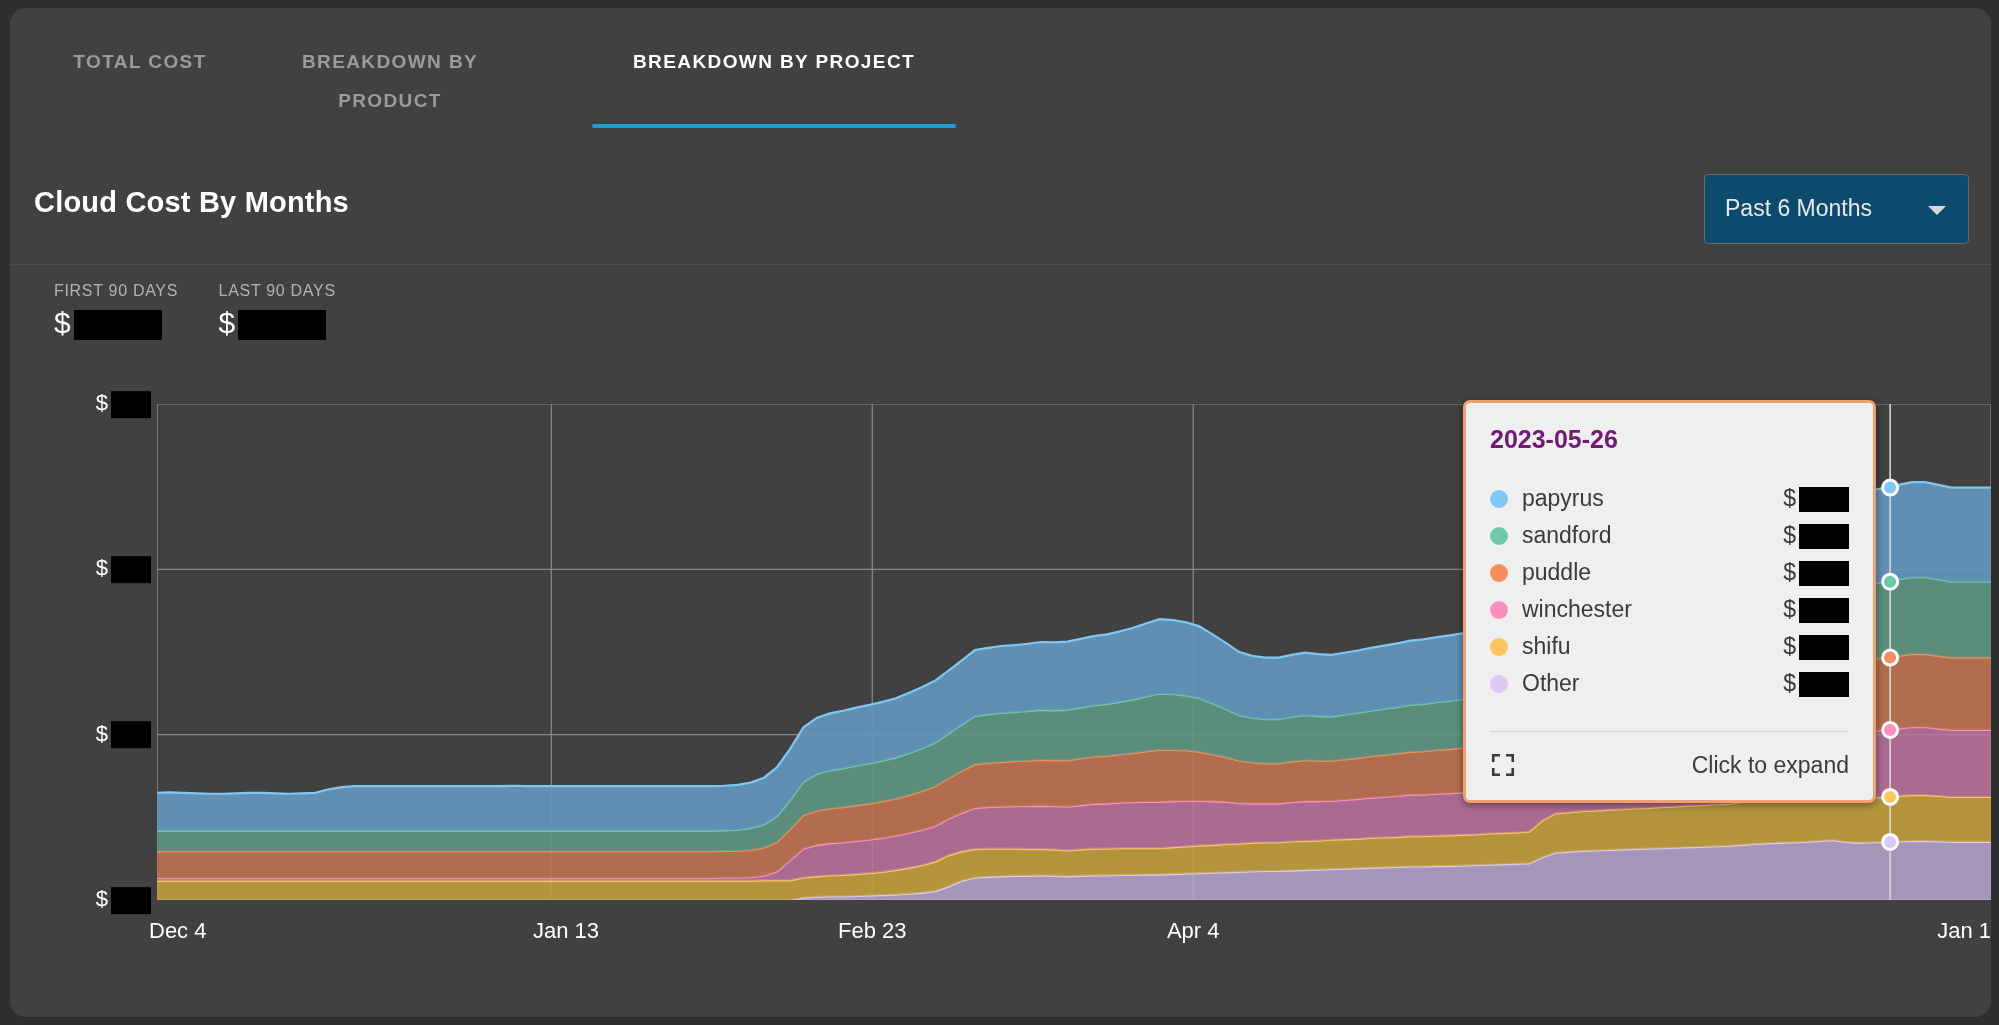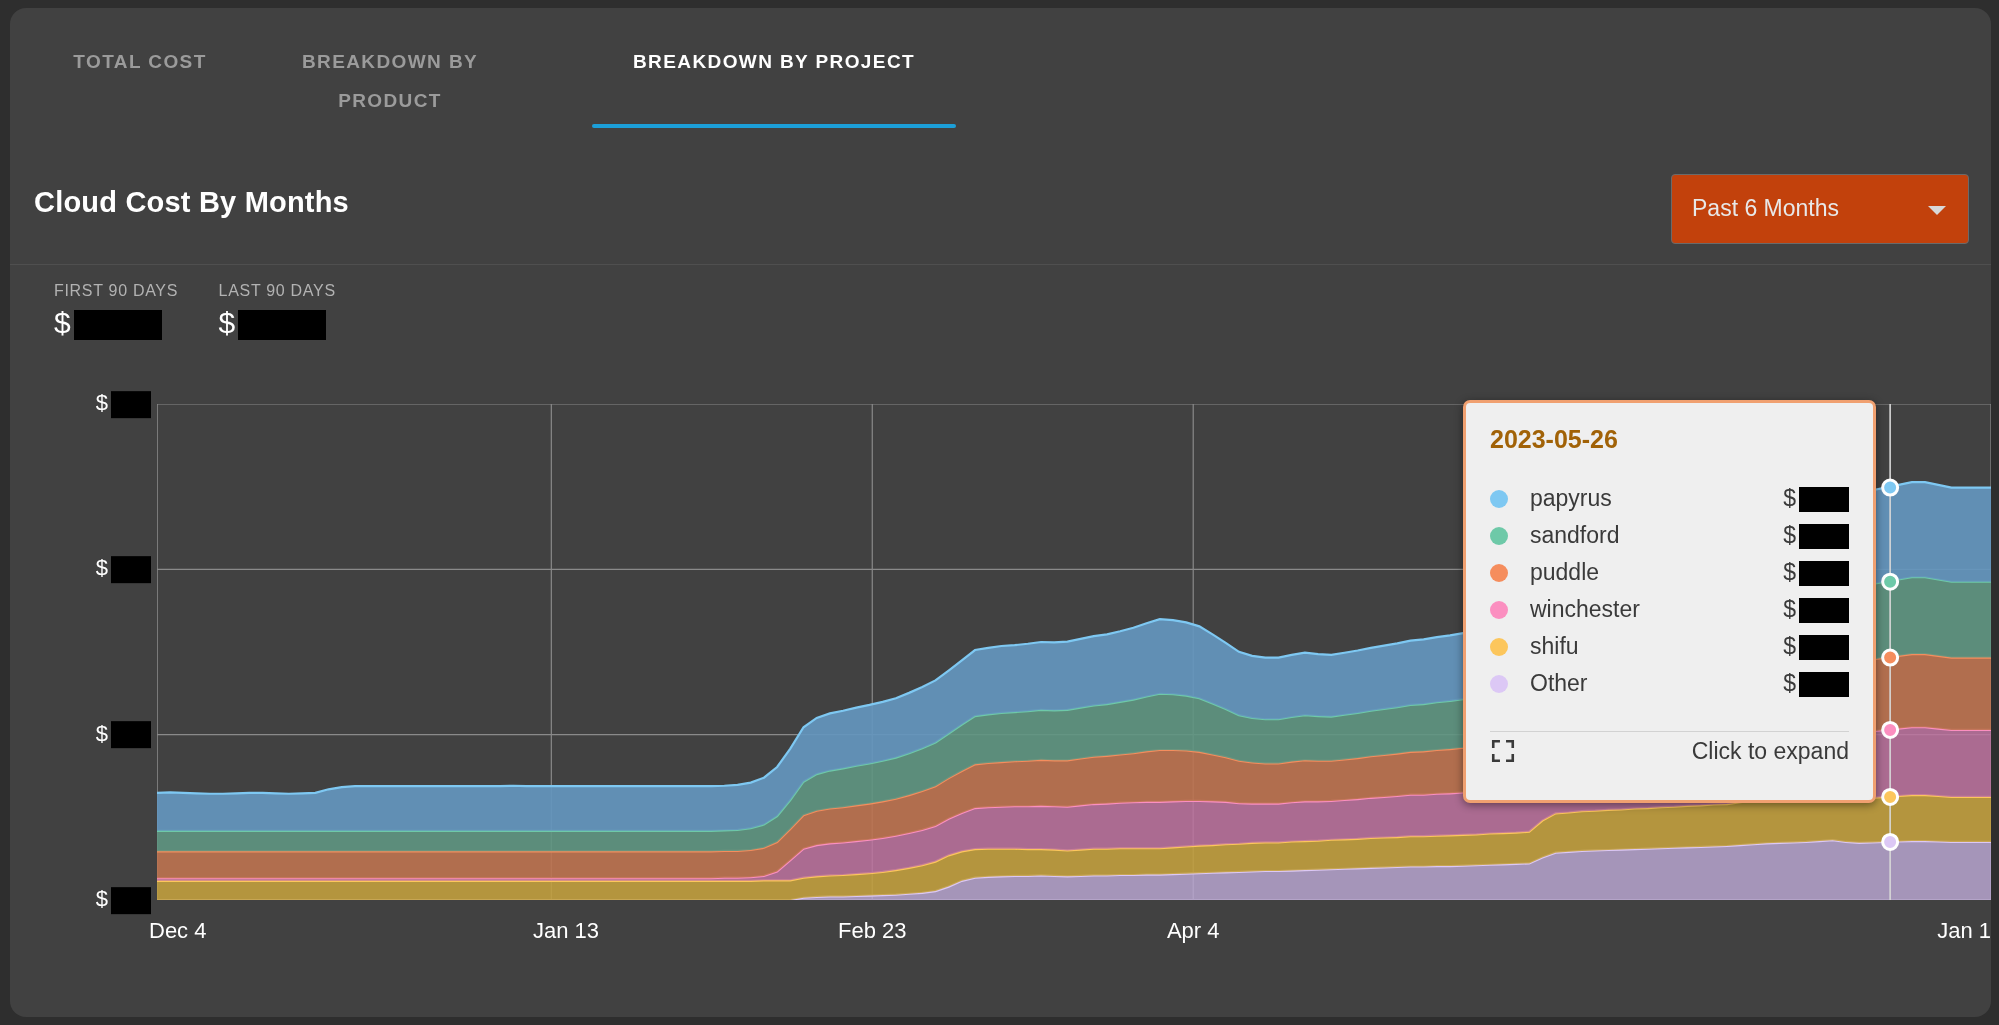"Past 6 Months" .range-select { background: #c2410c -> #0c4a6e; width: 298px -> 265px }
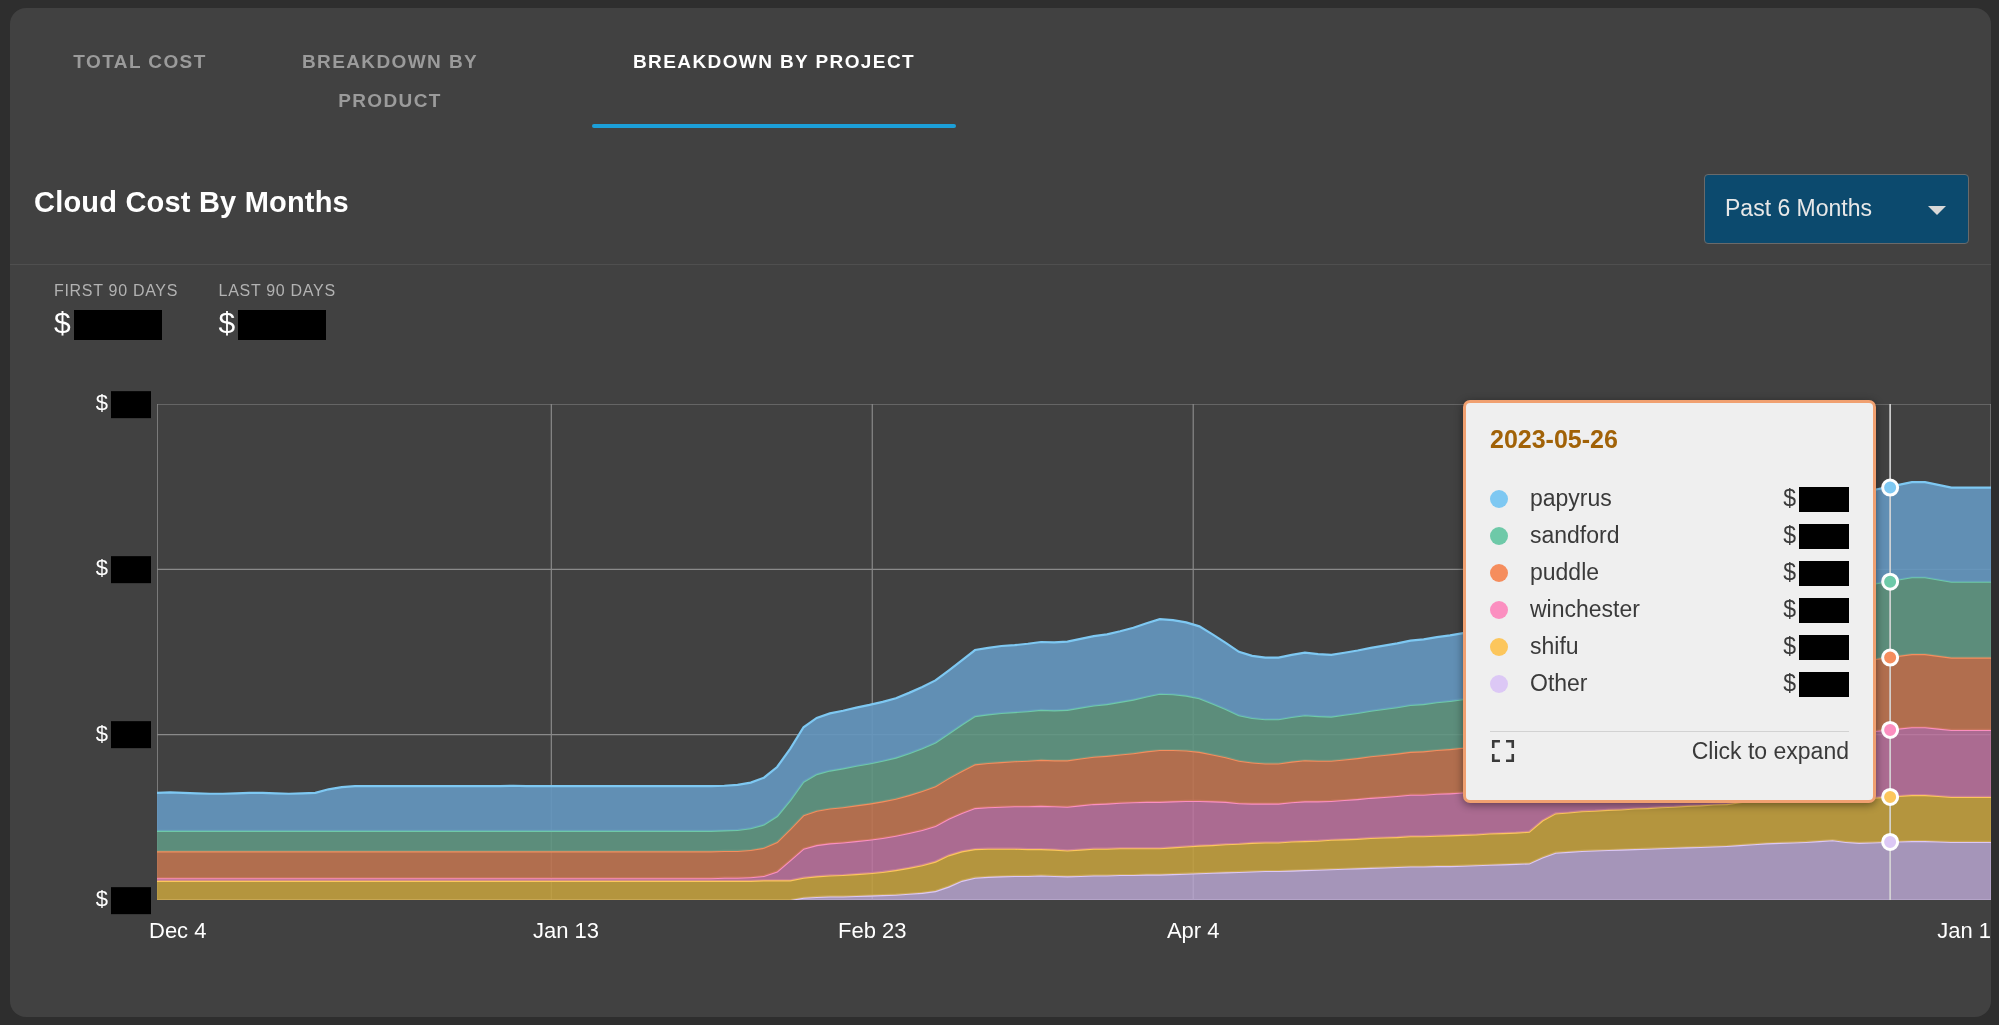"2023-05-26" .tt-date { color: #a16207 -> #701a75 }
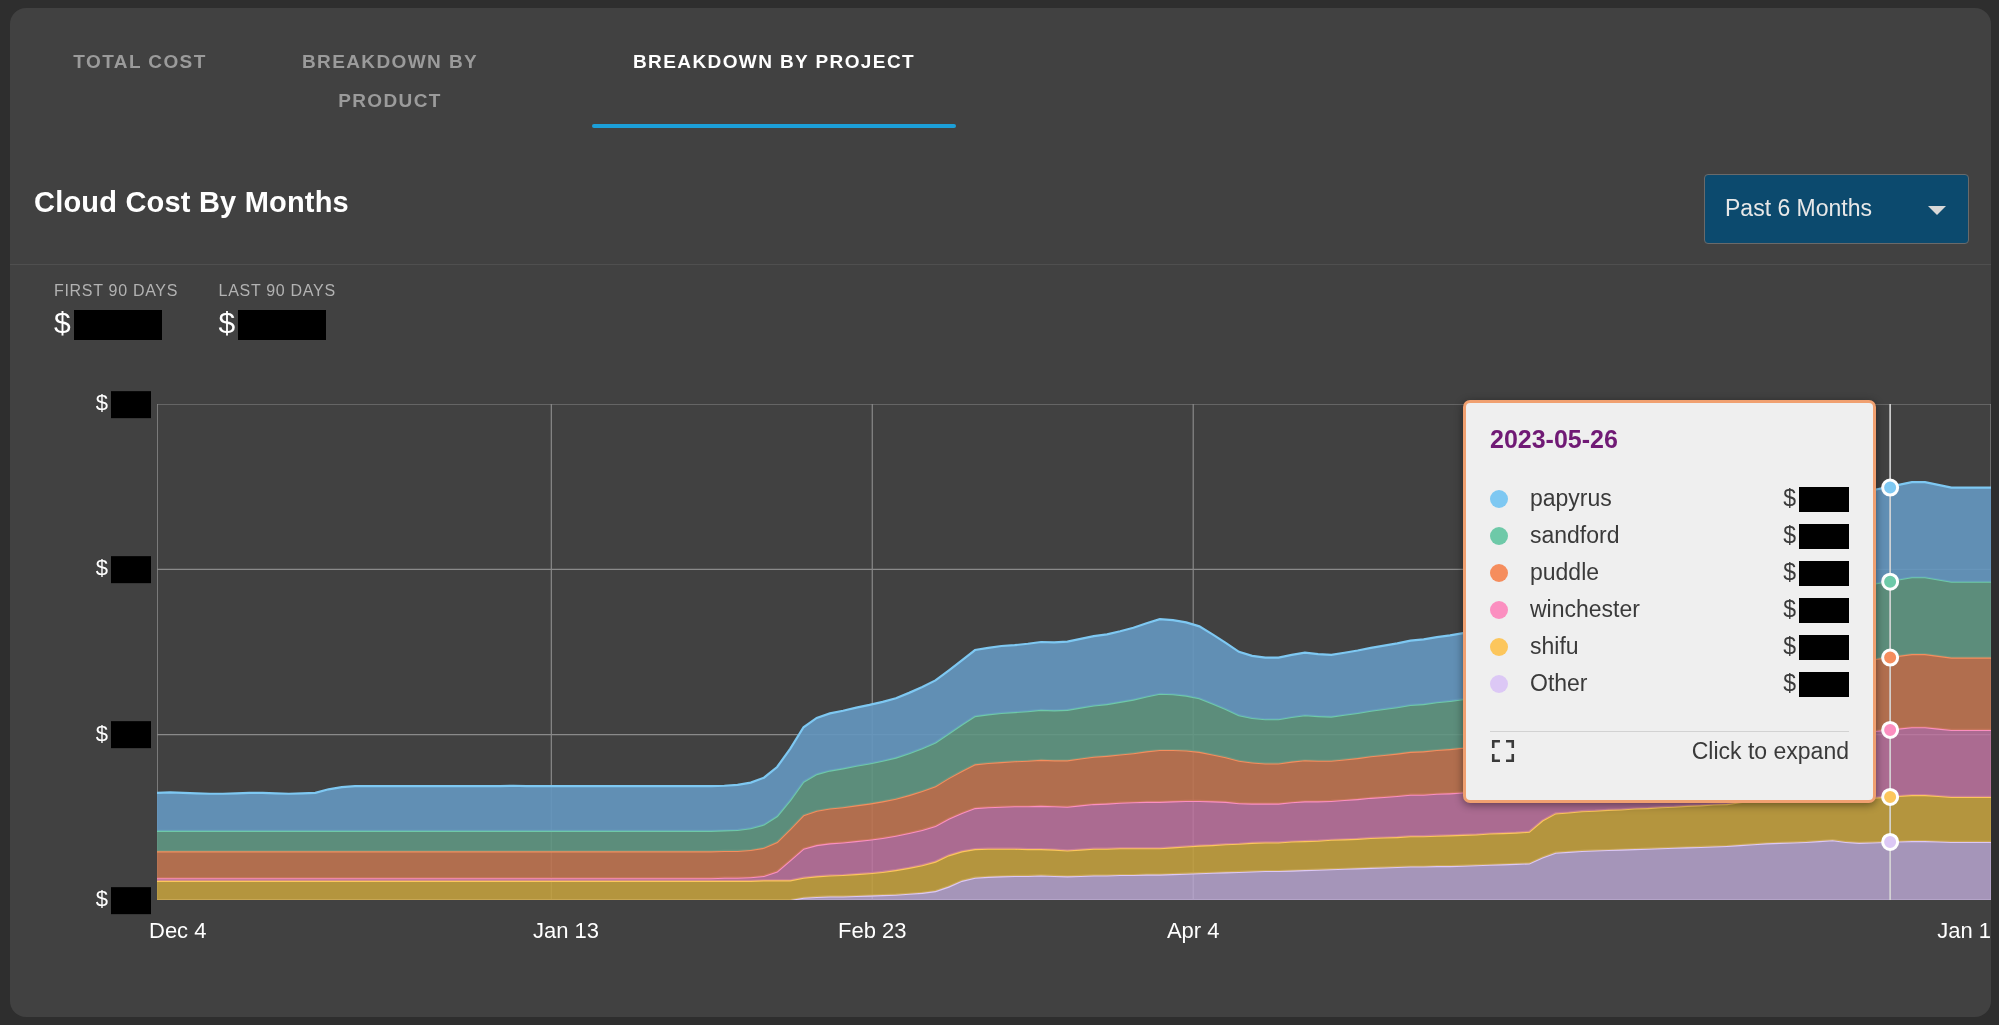"papyrus" .tt-row { gap: 8px -> none }
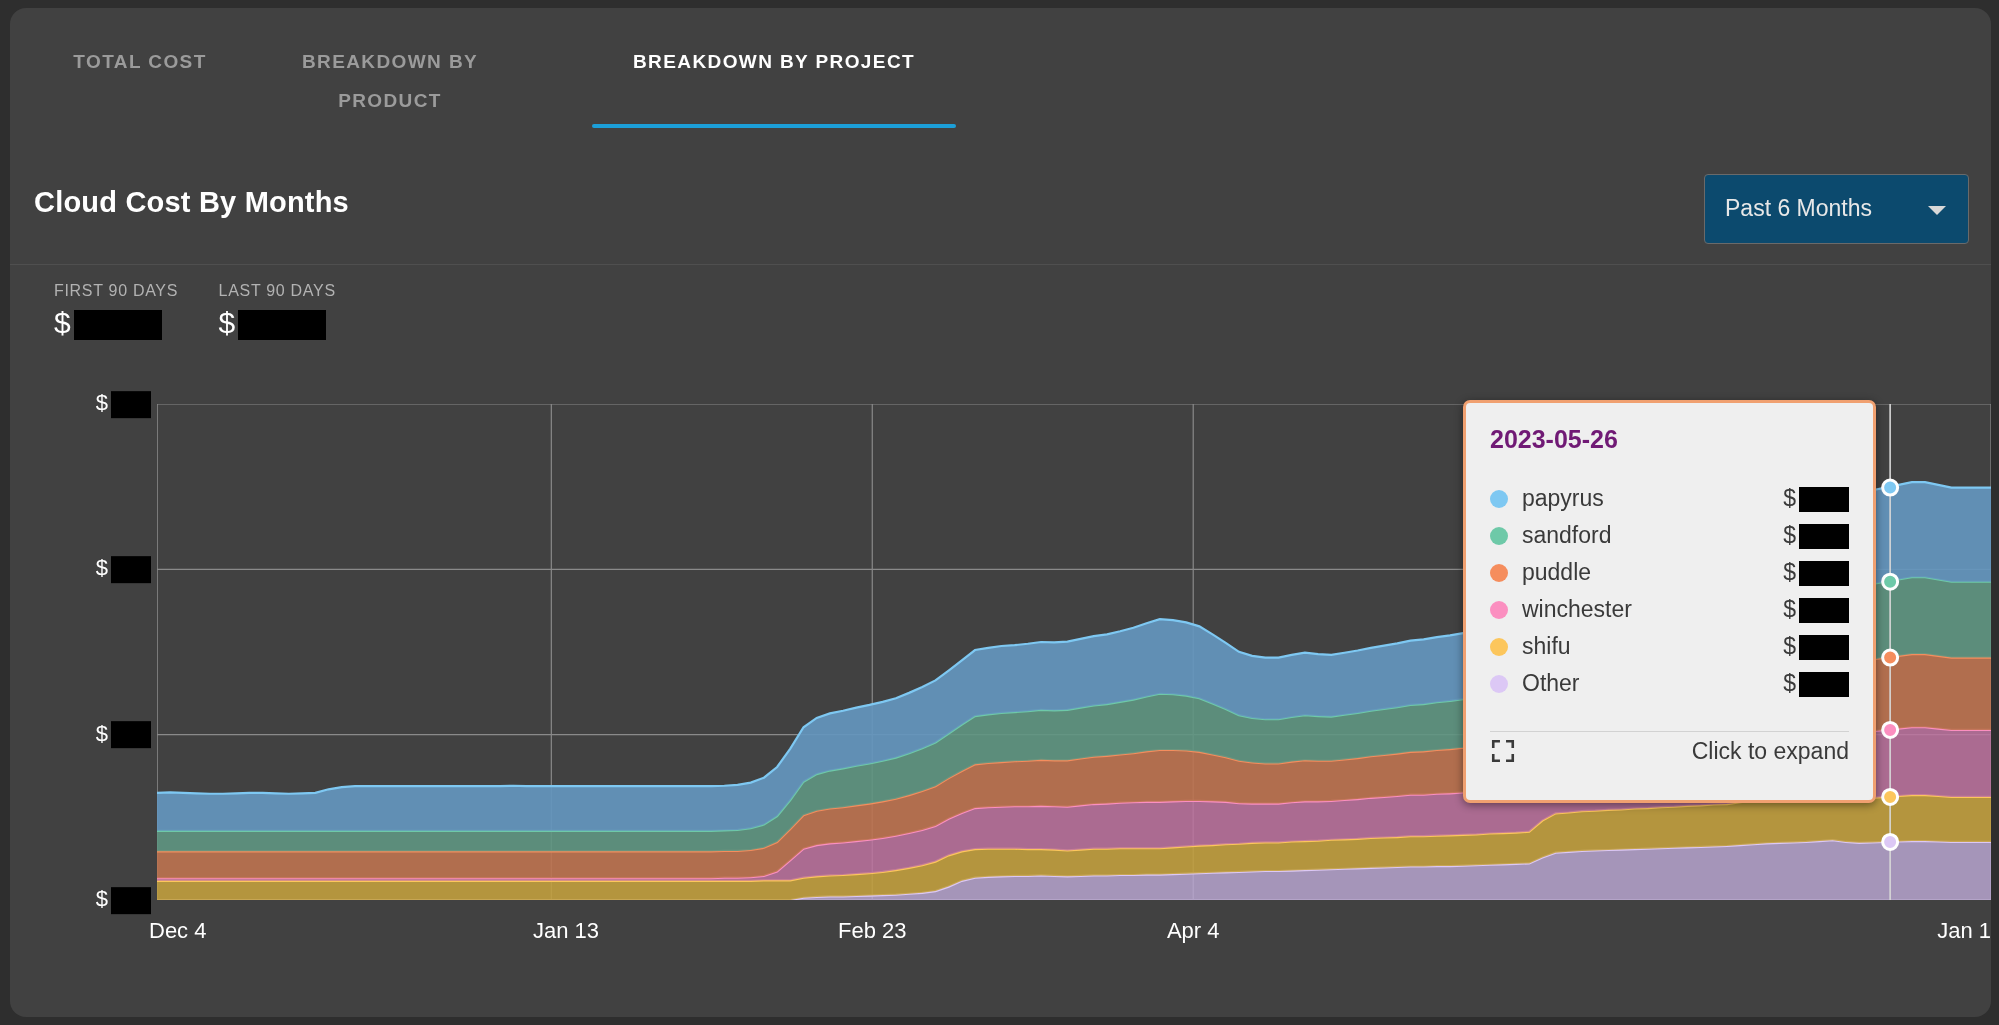"Click to expand" .tt-foot { bottom: 26px -> 12px }
